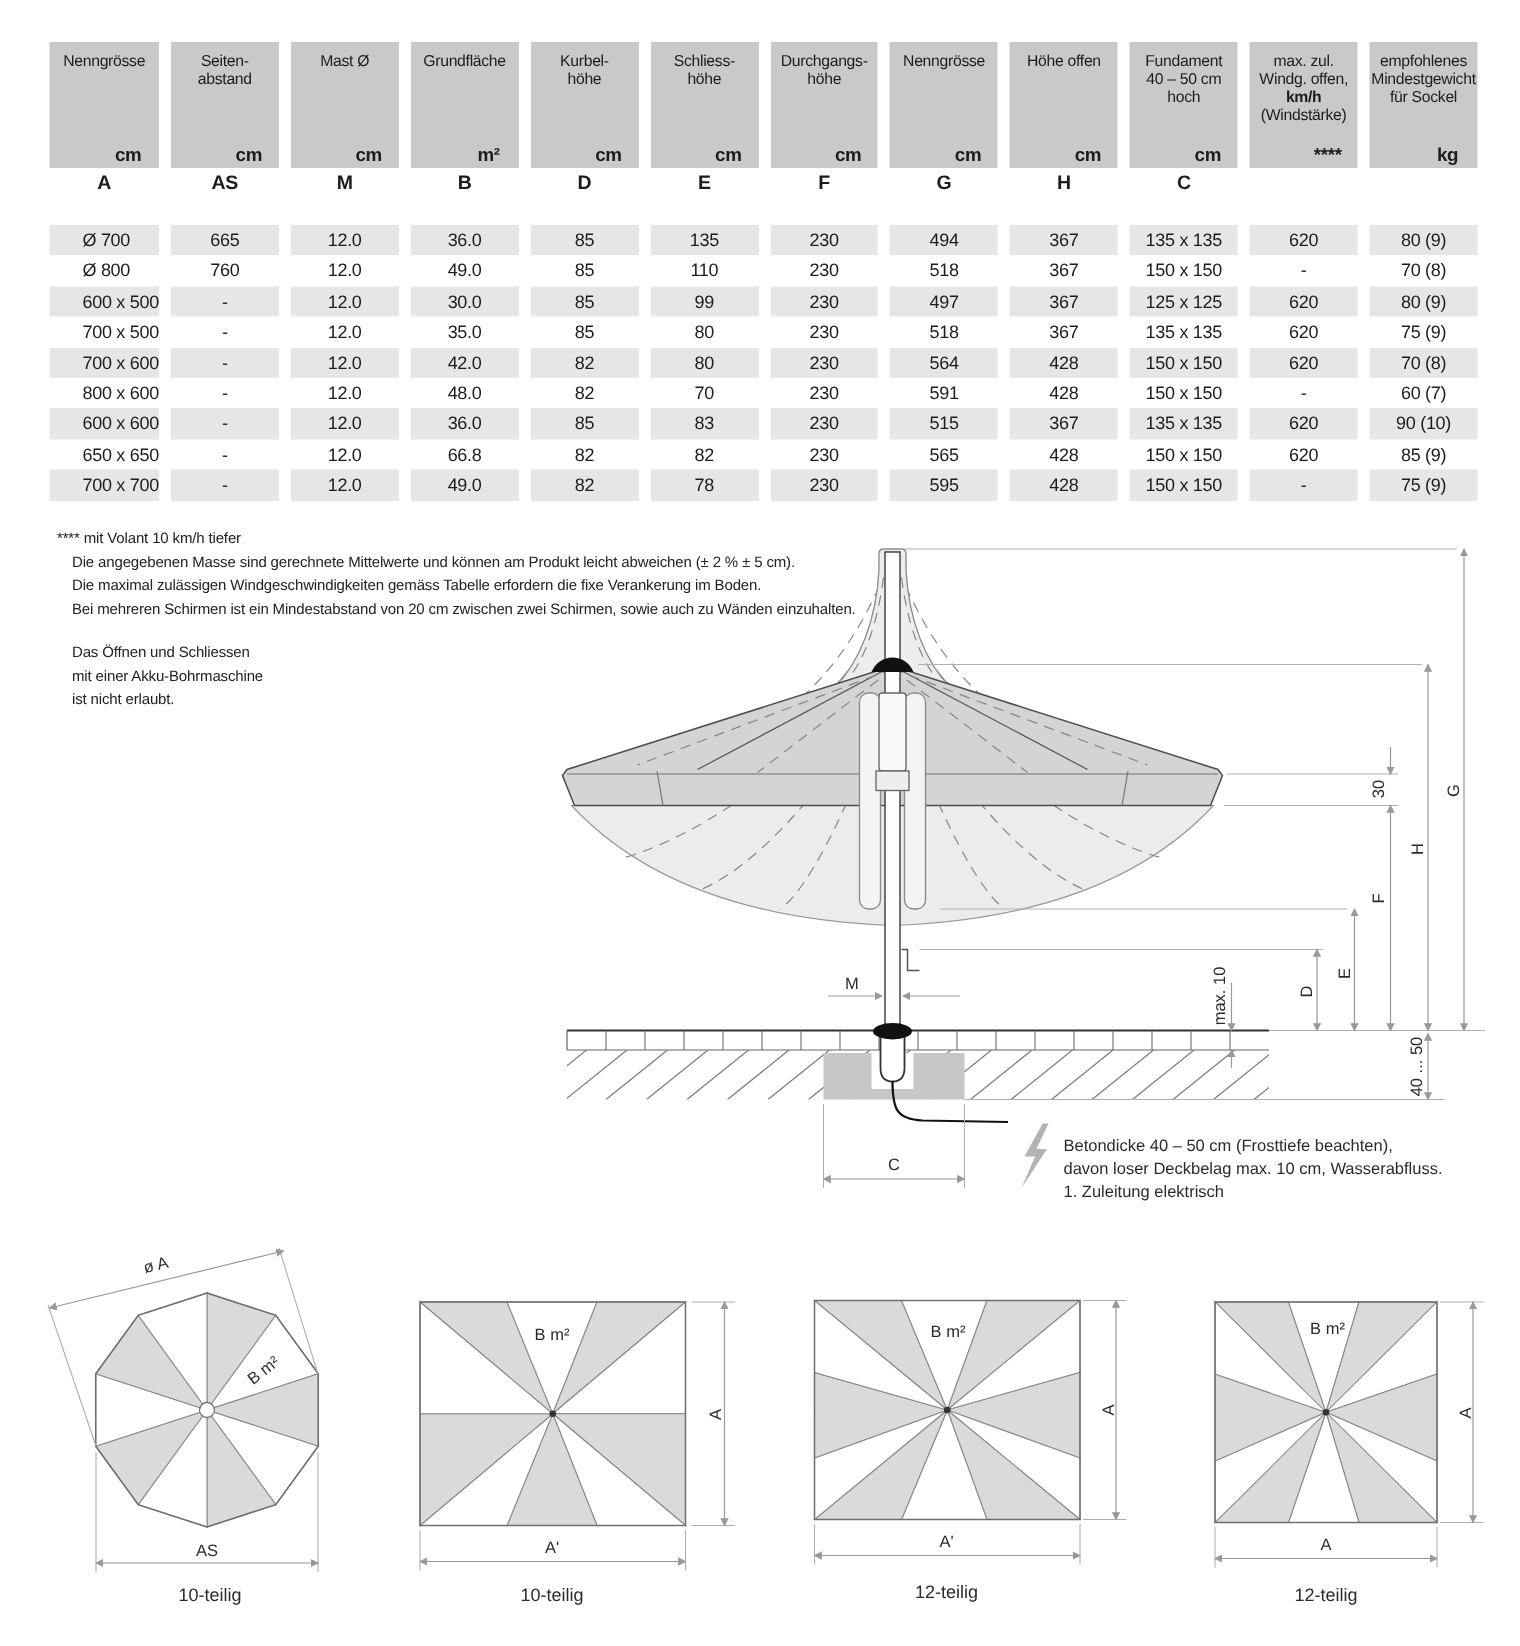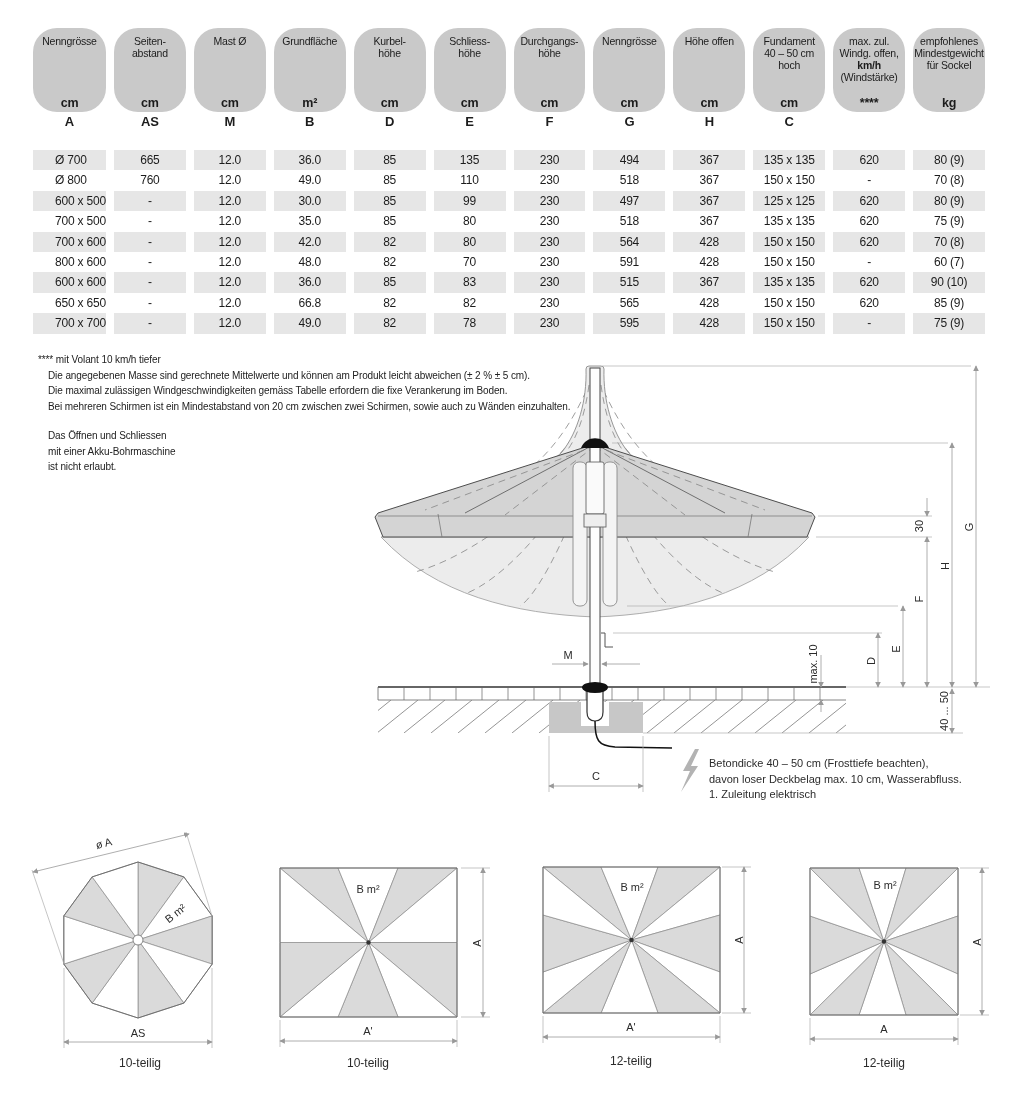"Nenngrösse" .hd { border-radius: 24px -> none }
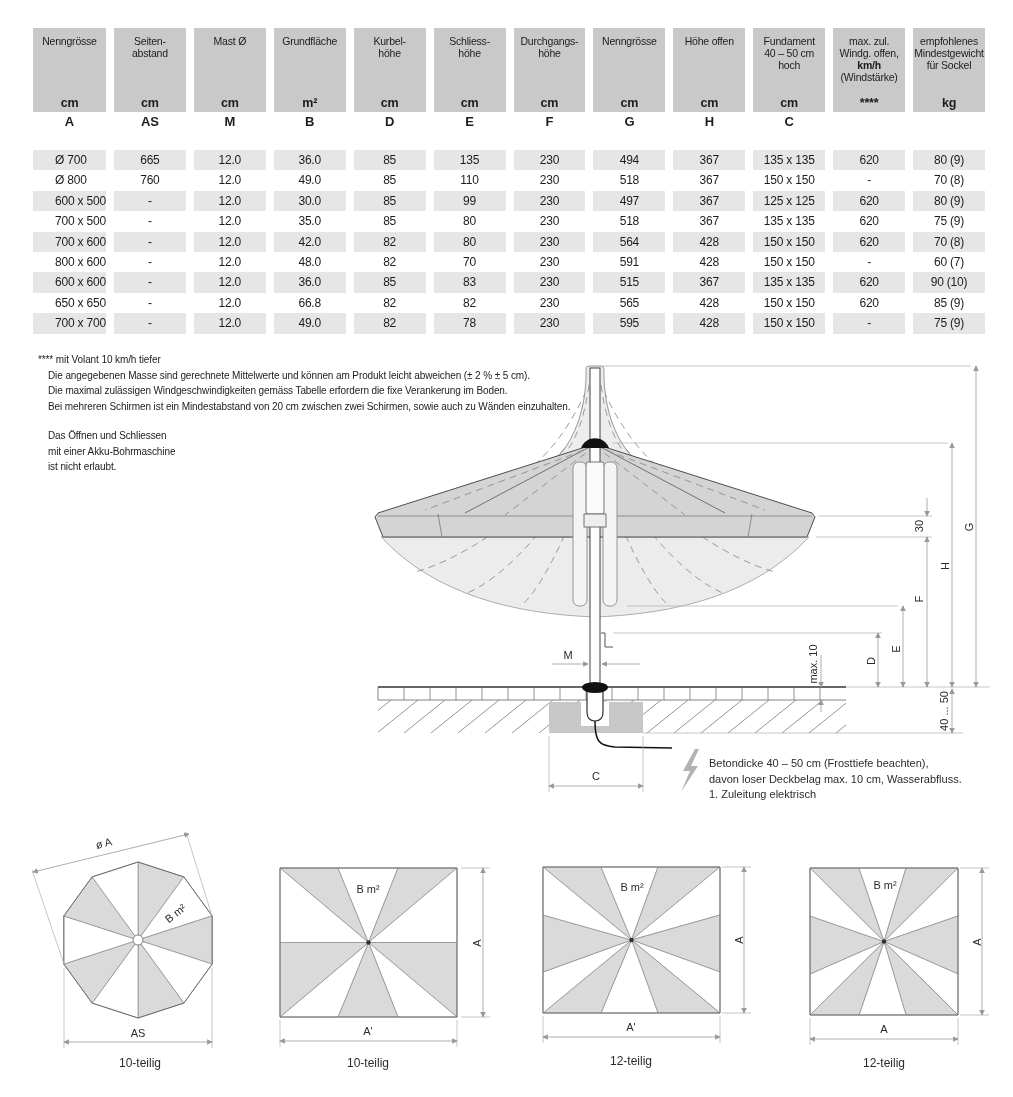"cm" .hd-unit { left: 0 -> 16px }
